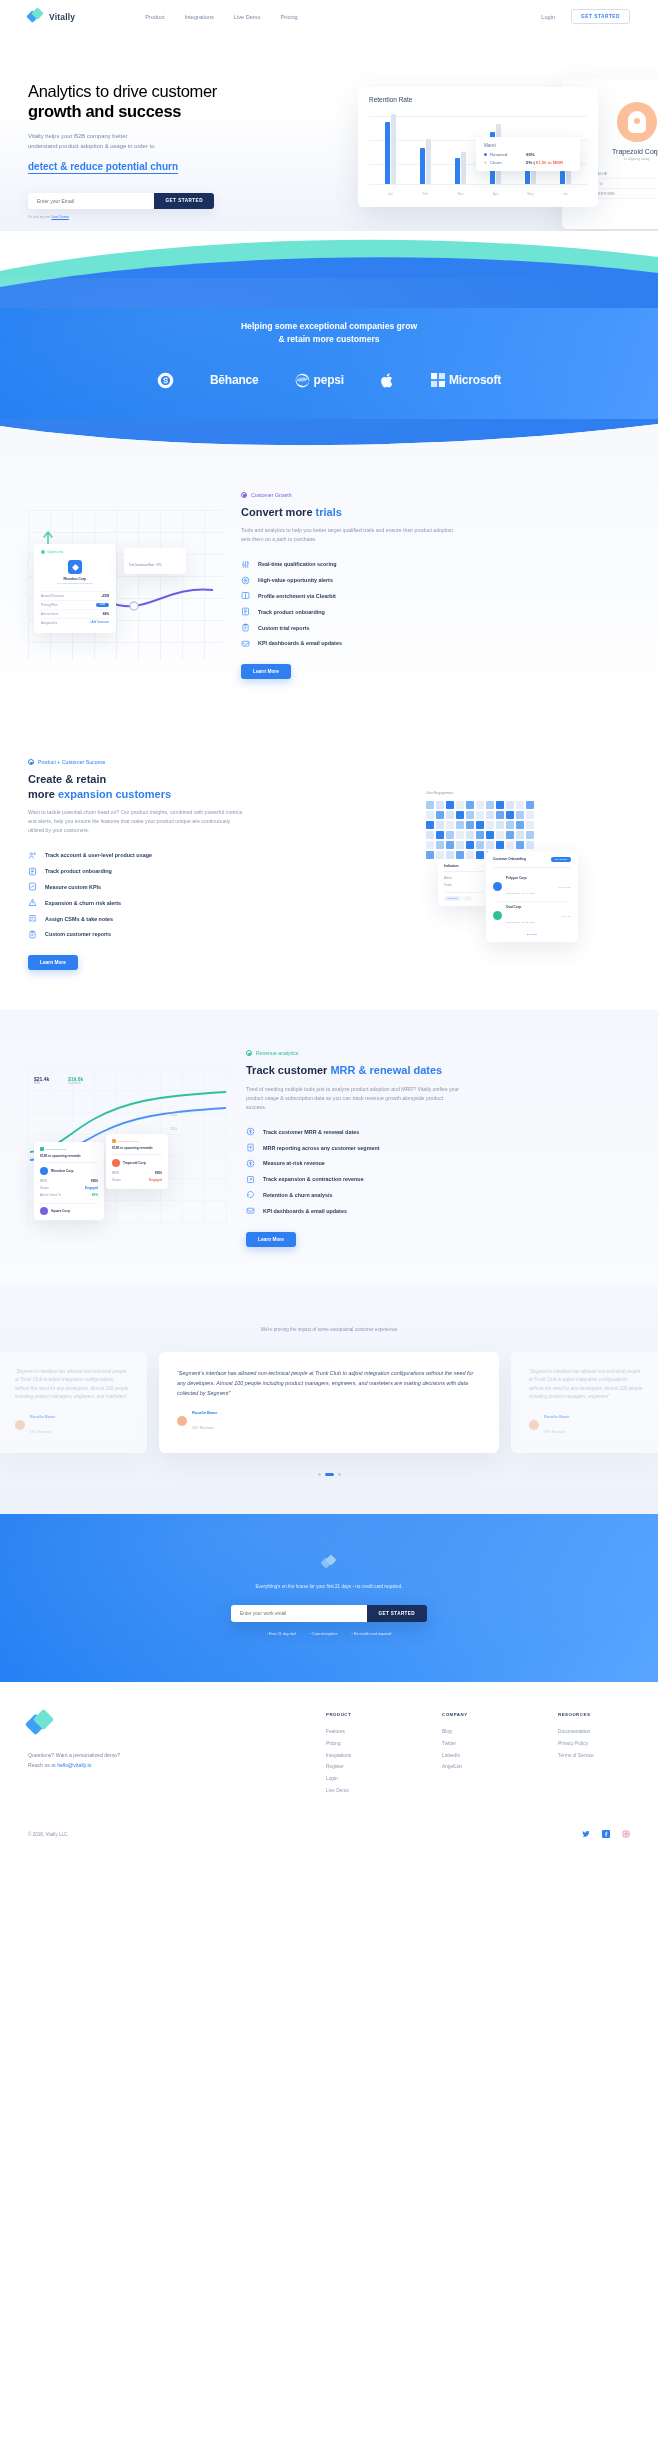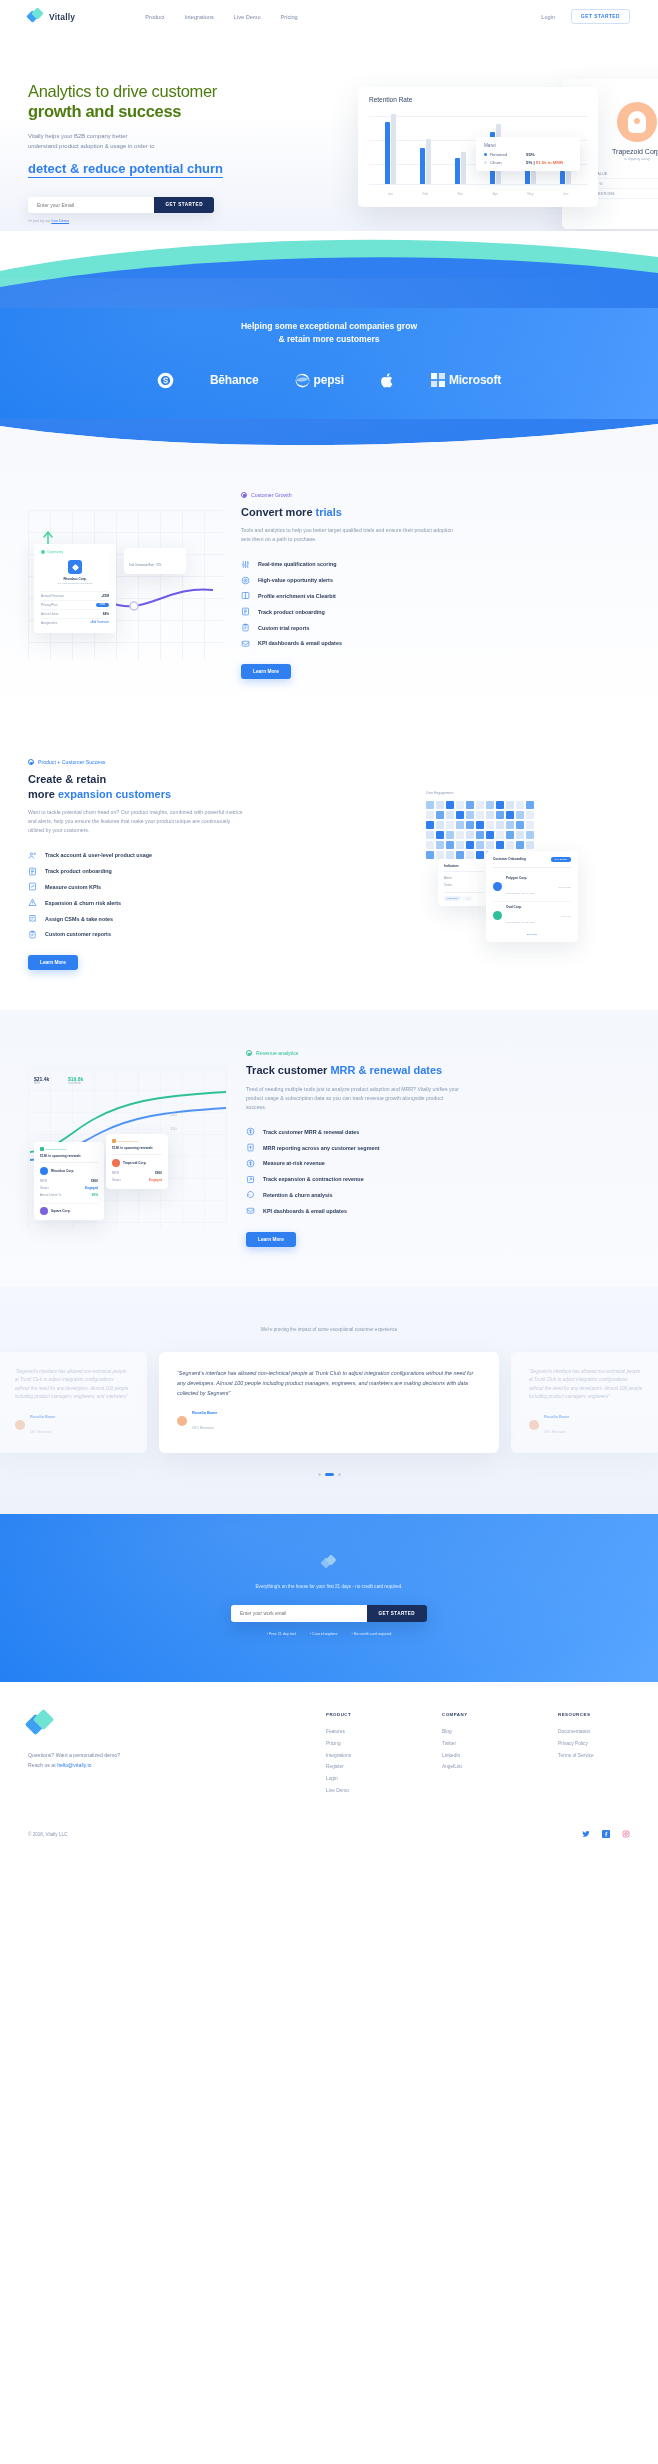"Analytics to drive customer" h1.hero-title { color: #4d7c0f -> #000000 }
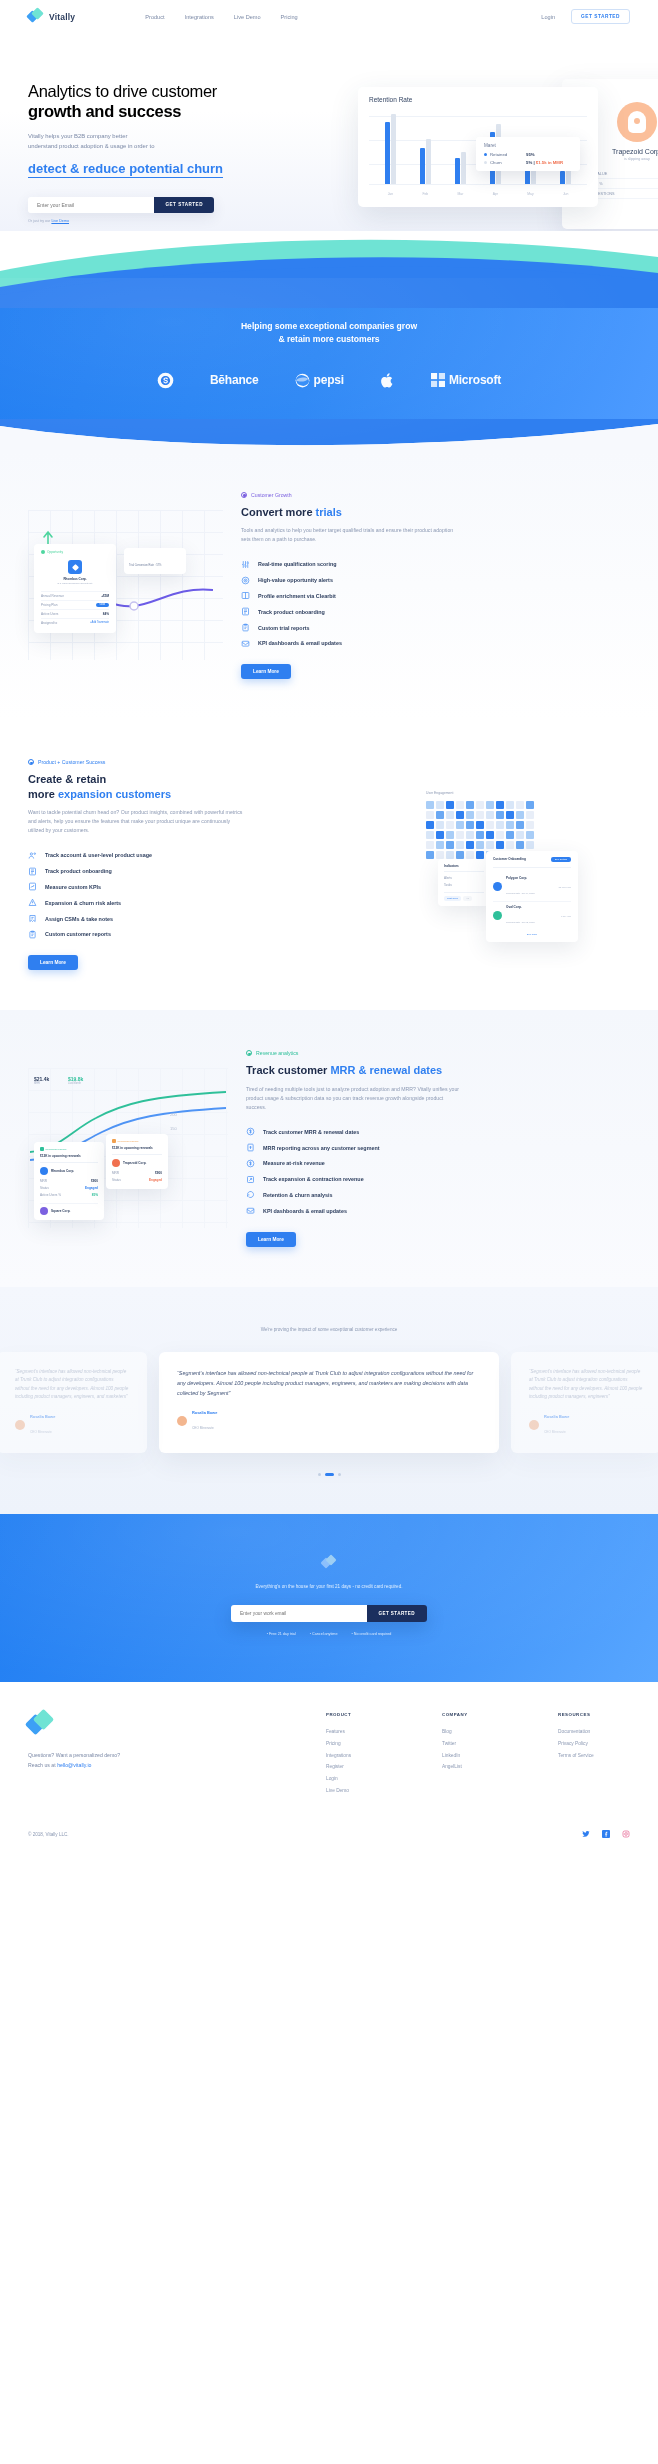"detect & reduce potential churn" .hero-link { font-size: 13px -> 10px }
